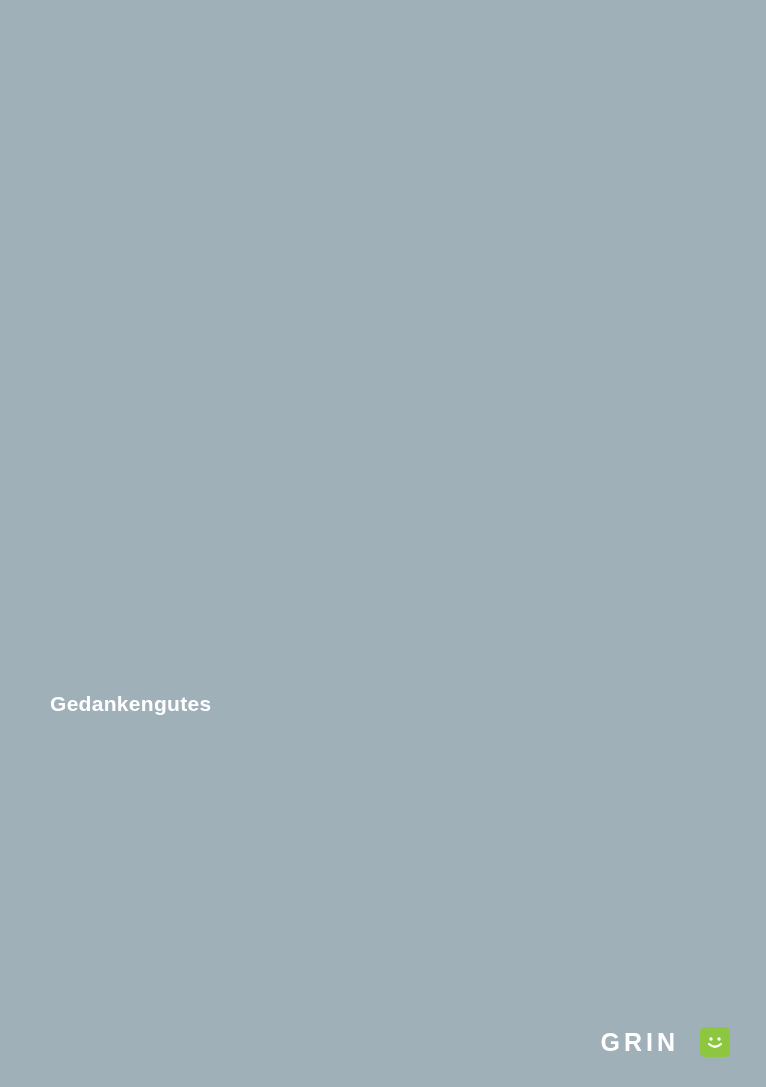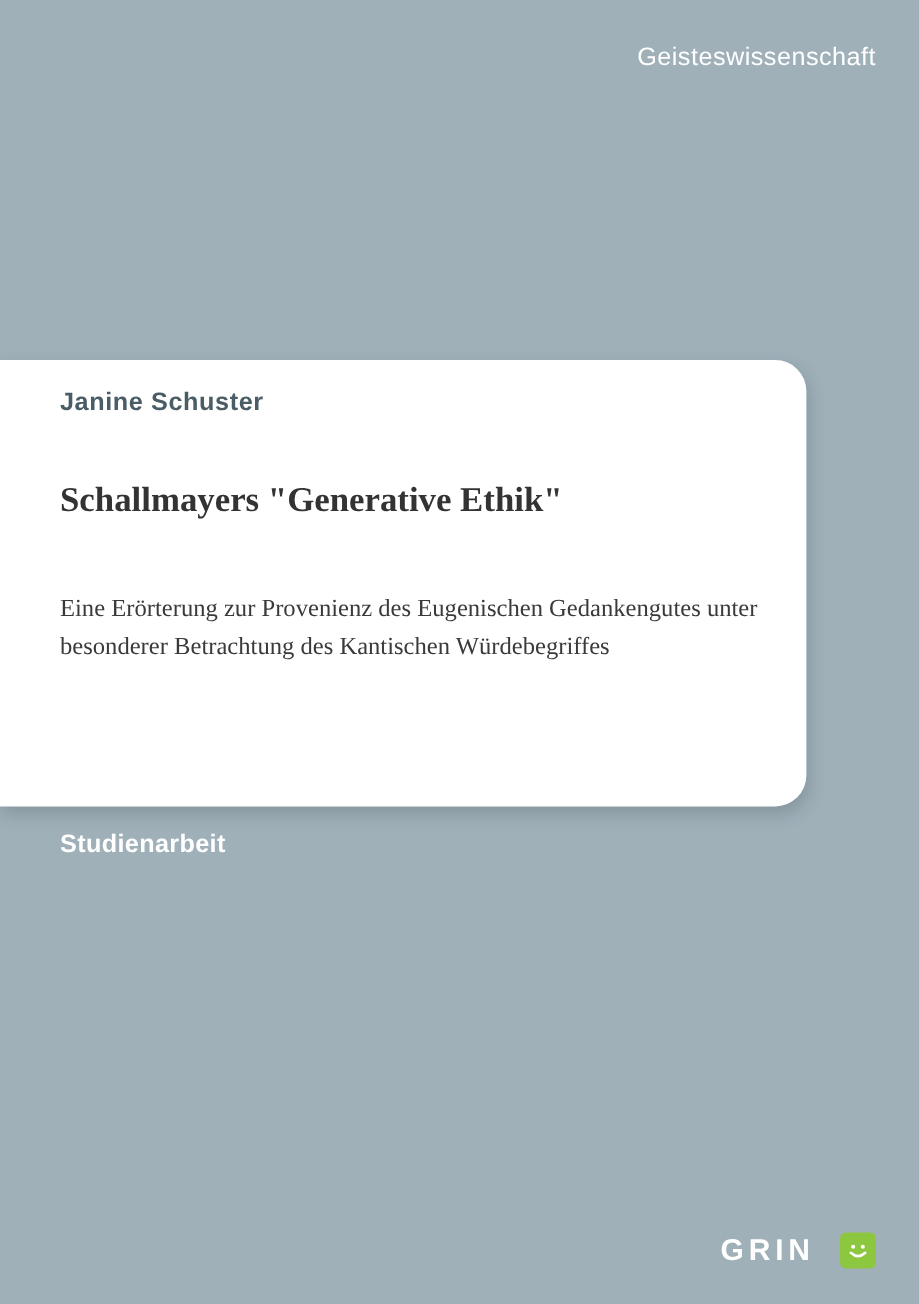"Geisteswissenschaft" div { html: <div>Geisteswissenschaft</div> -> none }
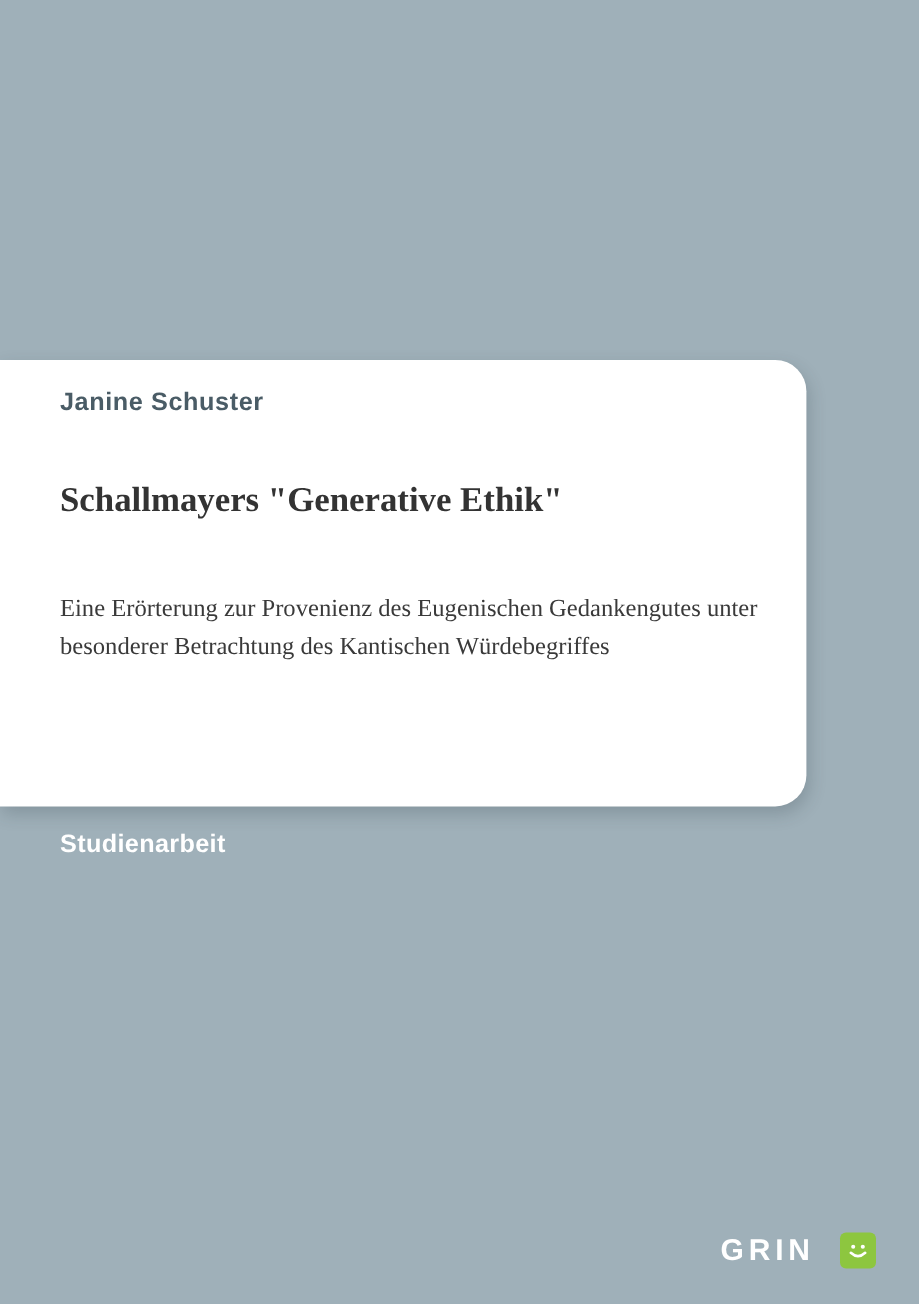"Janine Schuster" div { html: <div> <div>Janine Schuster</div> <div>Schallmayers "Generative Ethik"</div> <div>Eine Erörterung zur Provenienz des Eugenischen Gedankengutes unter besonderer Betrachtung des Kantischen Würdebegriffes</div> </div> -> none }
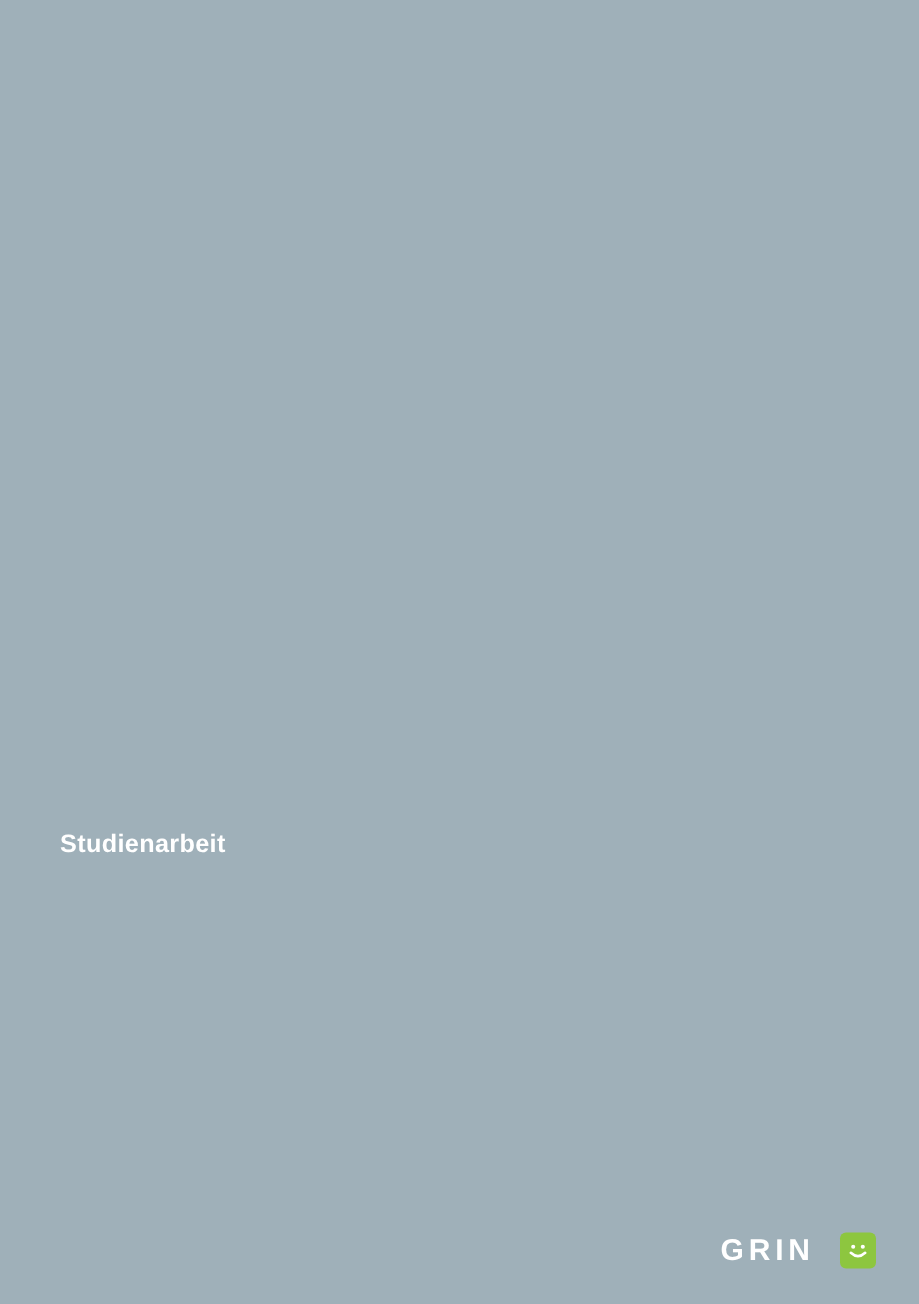"Studienarbeit" div { text: Studienarbeit -> Gedankengutes }
